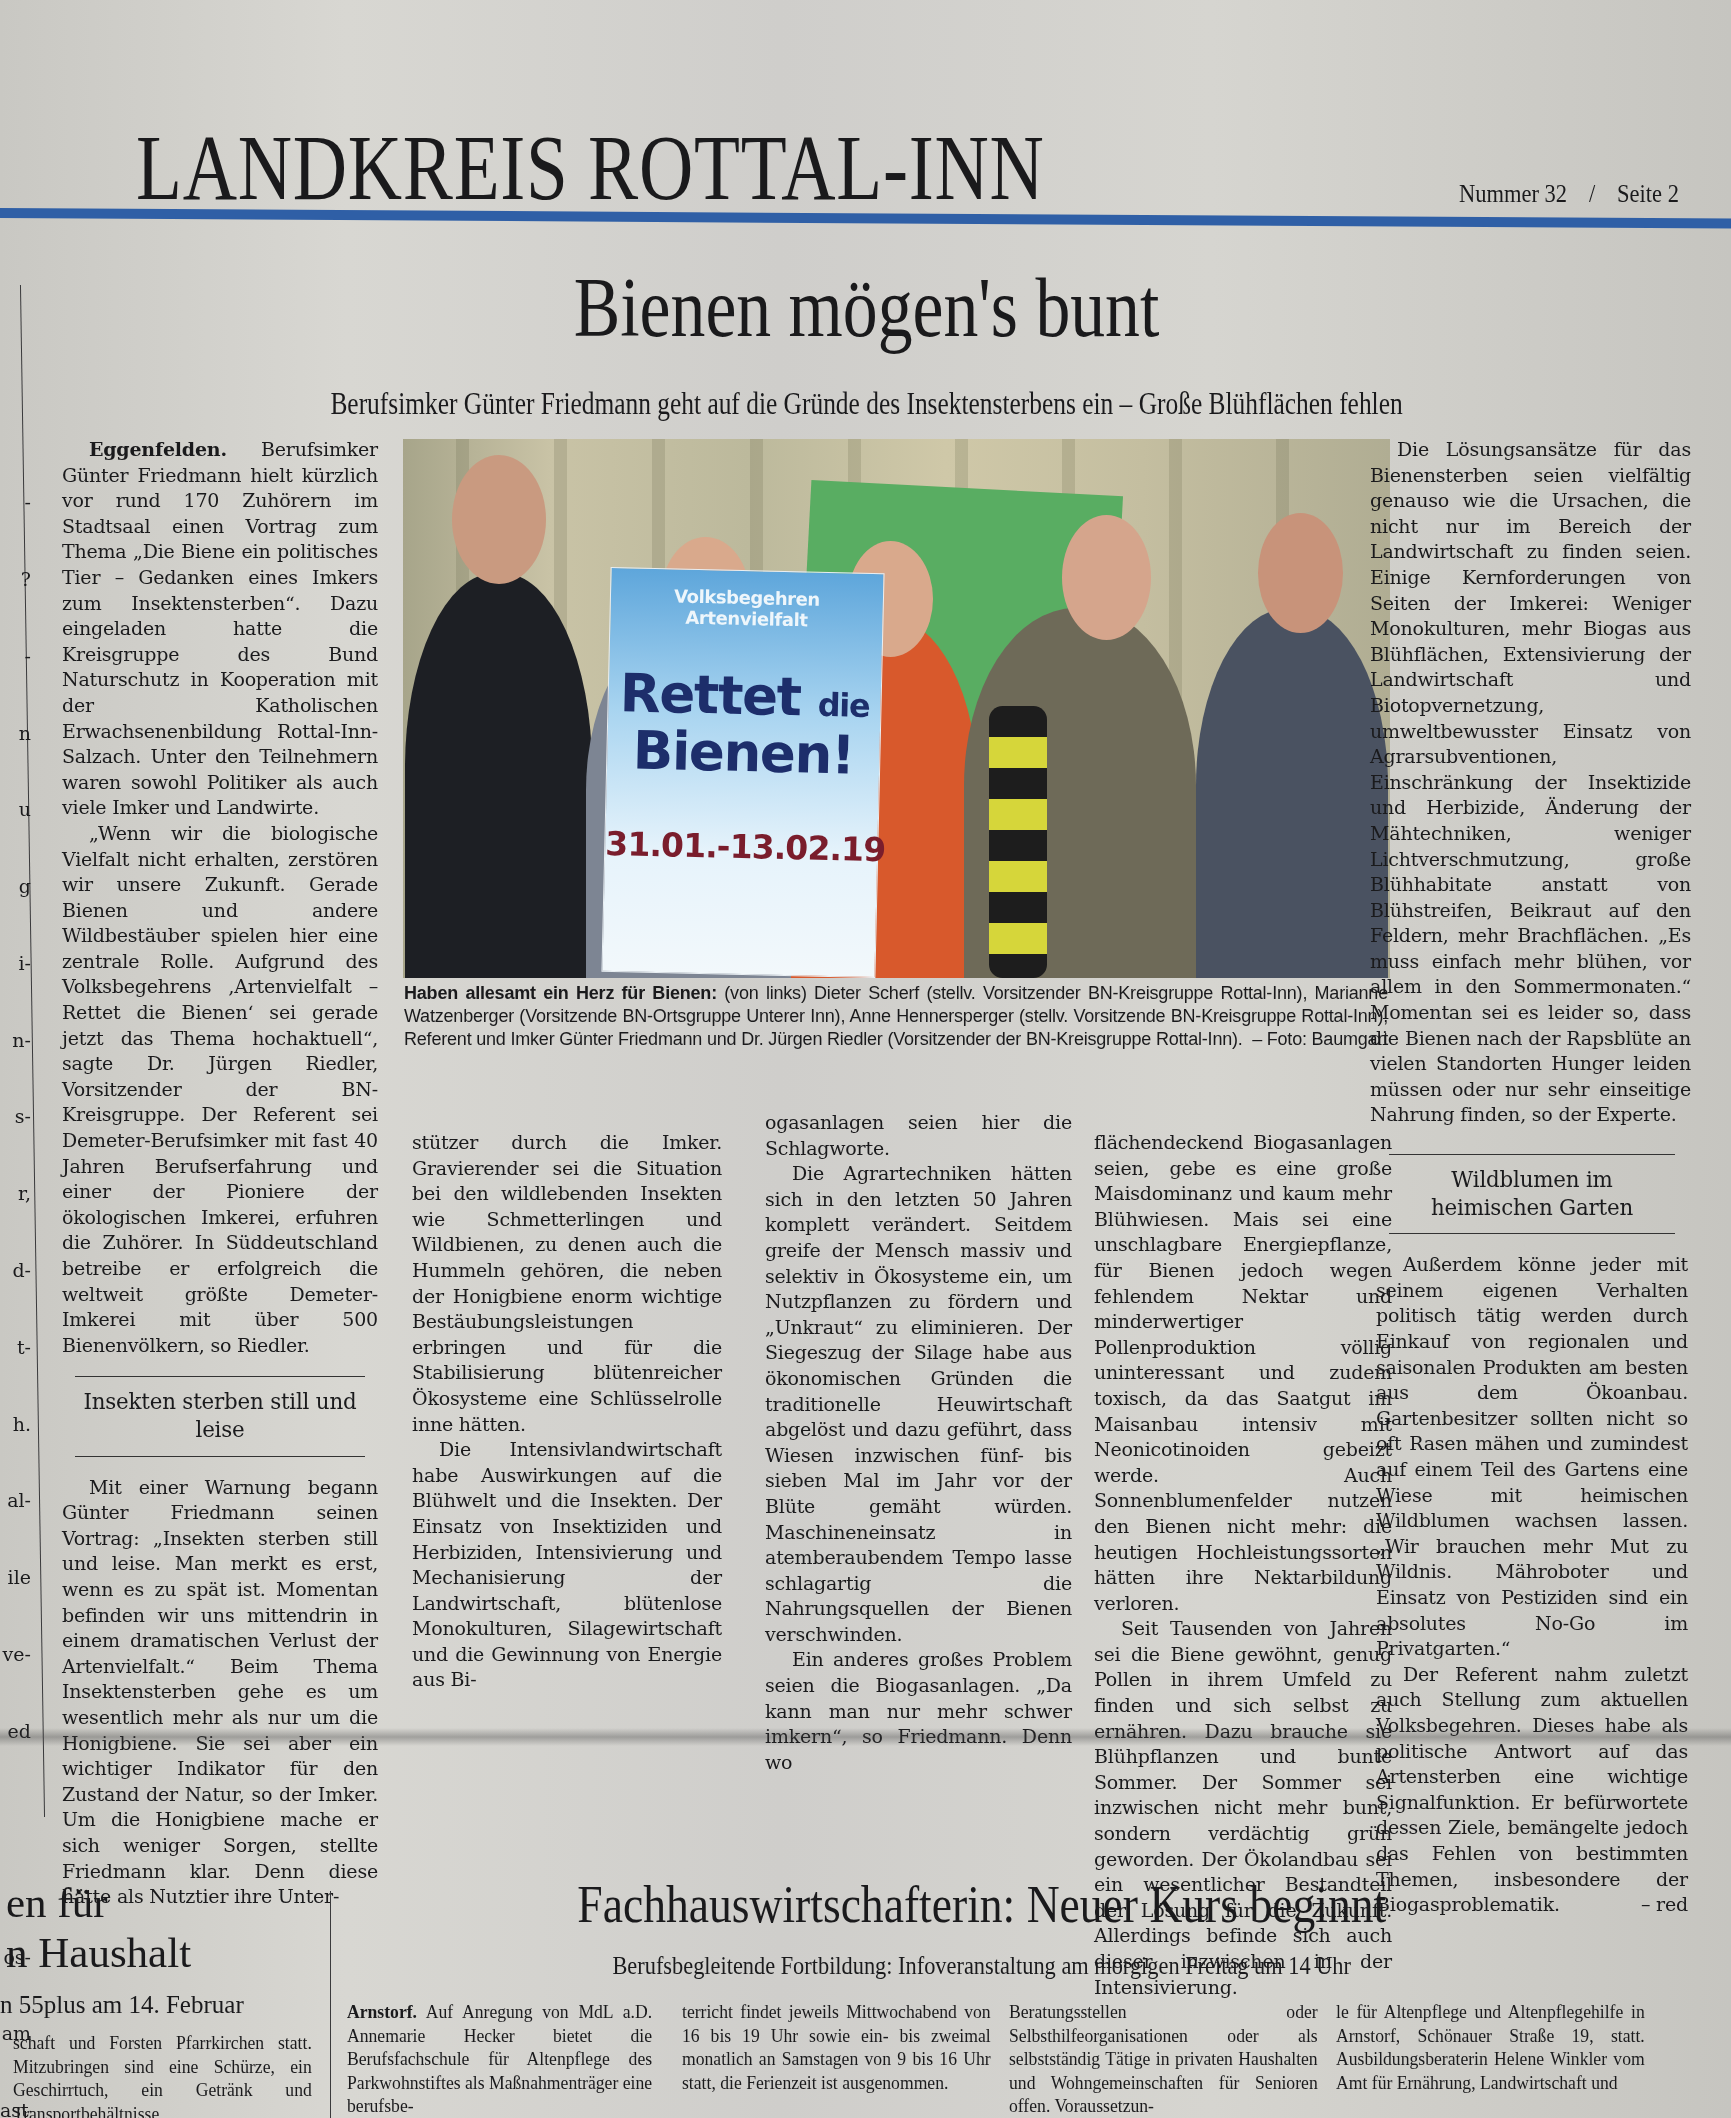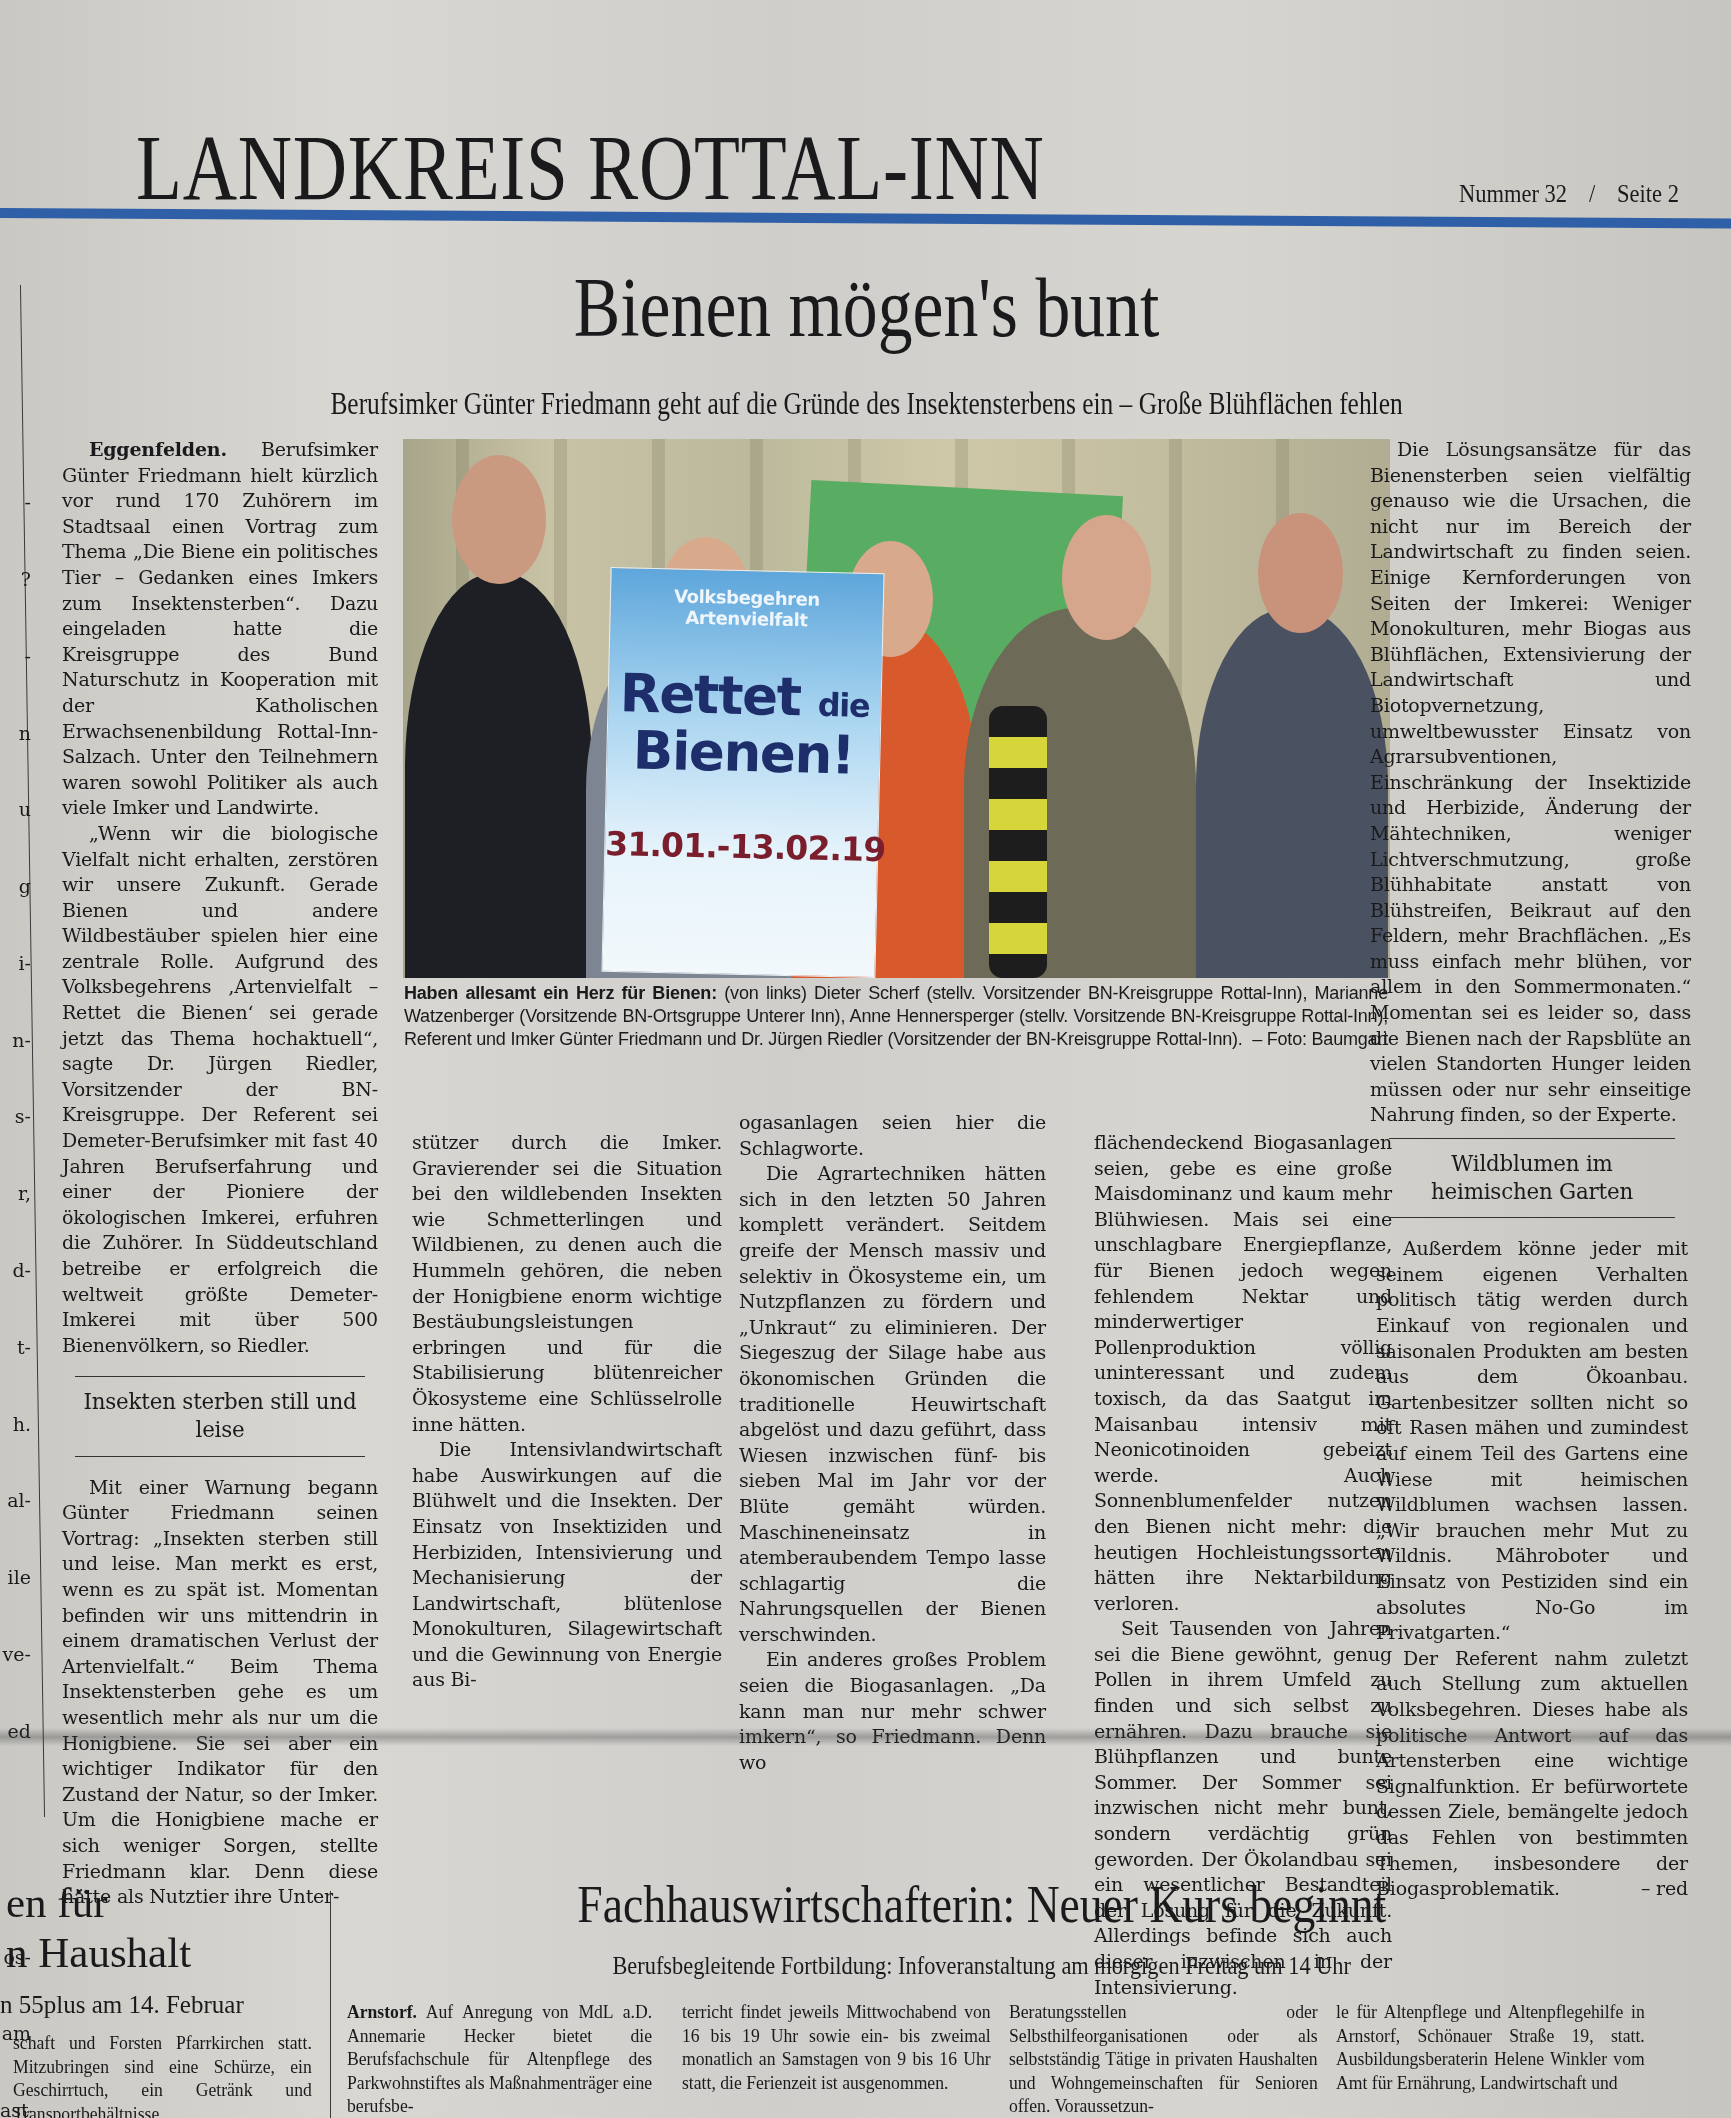"ogasanlagen seien hier die Schlagworte." div.abs { left: 739px -> 765px }
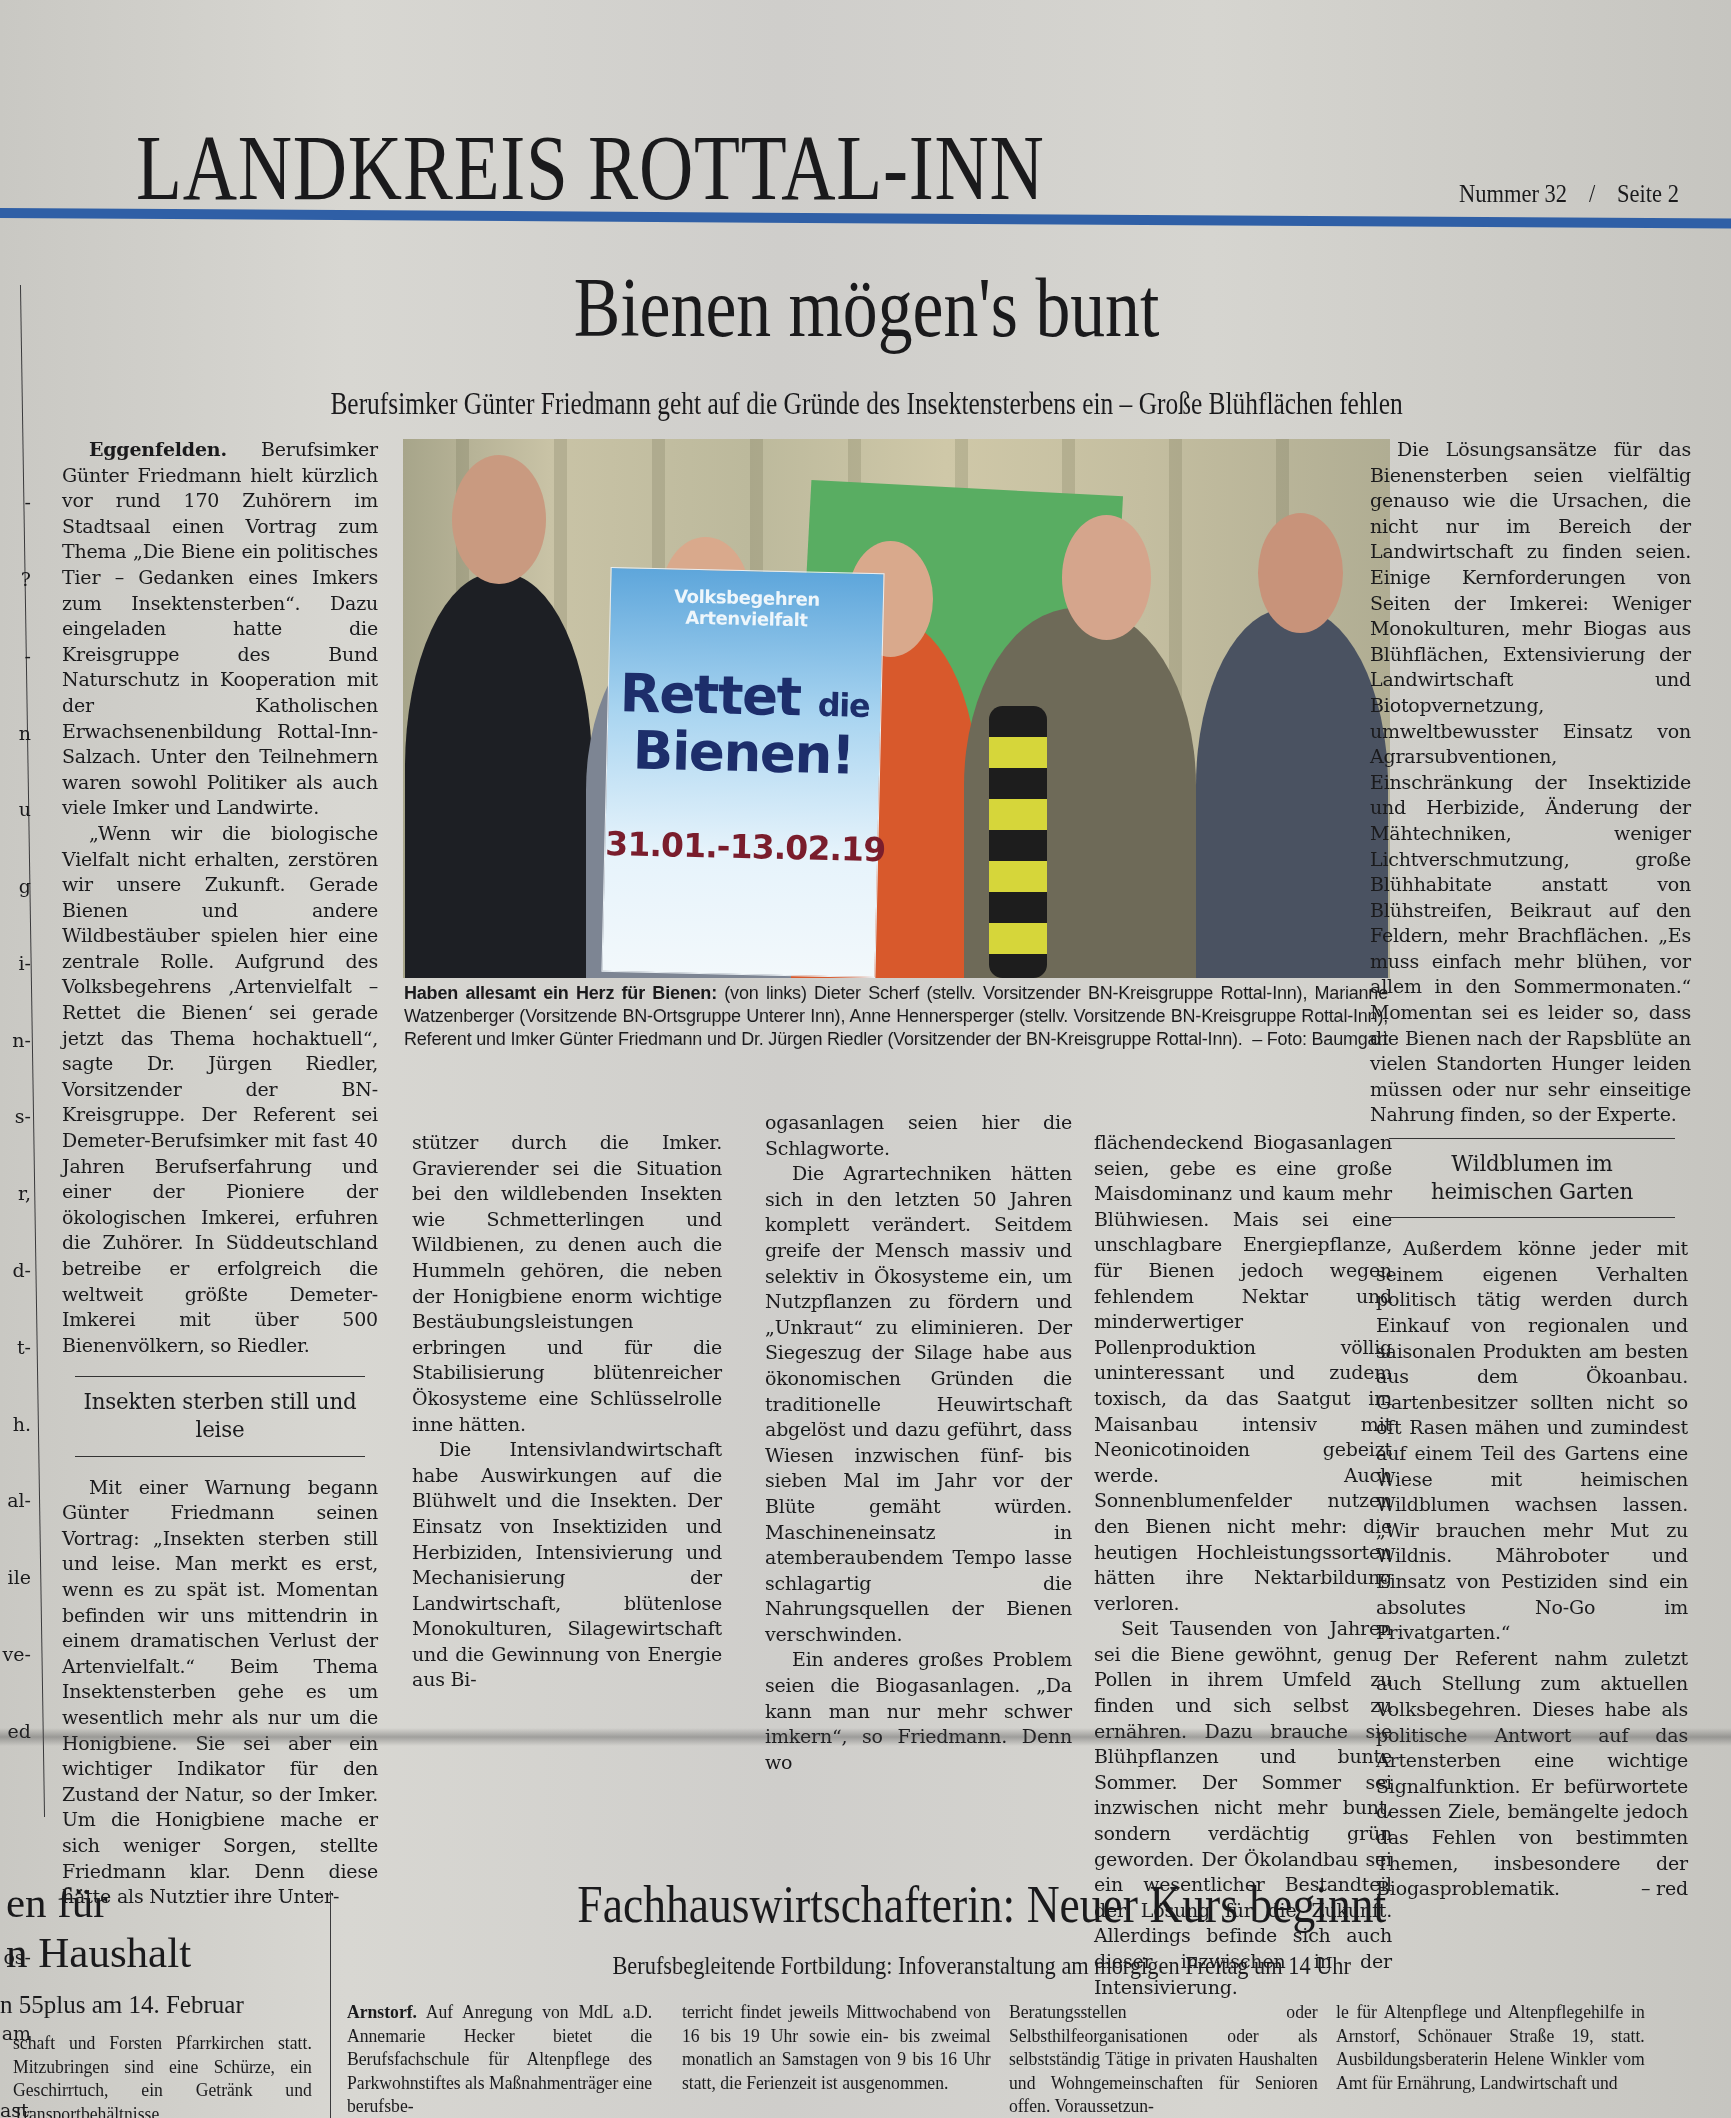"Wildblumen im heimischen Garten" div.subhead-box { margin-top: 0 -> 16px }
